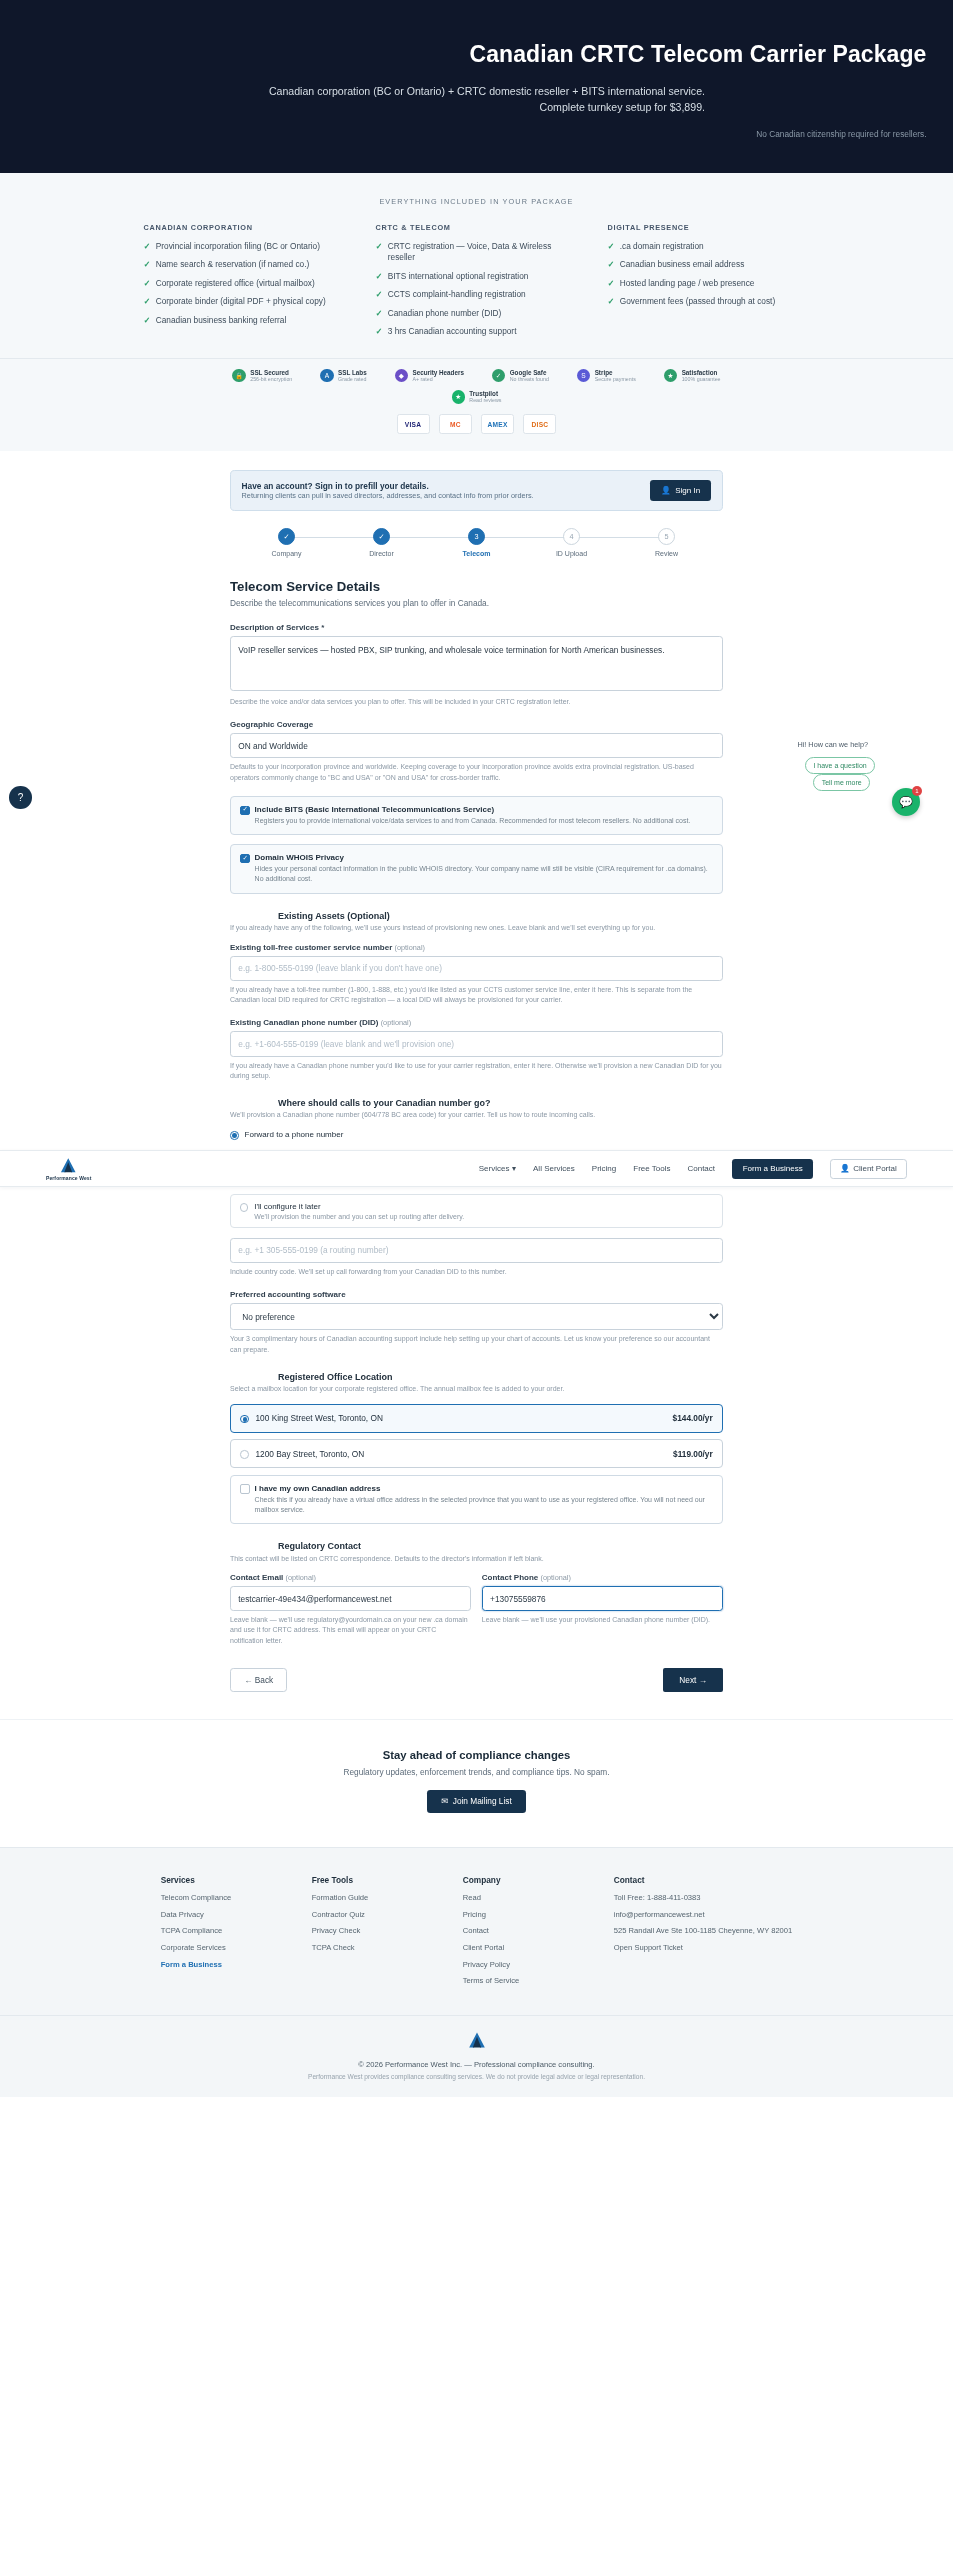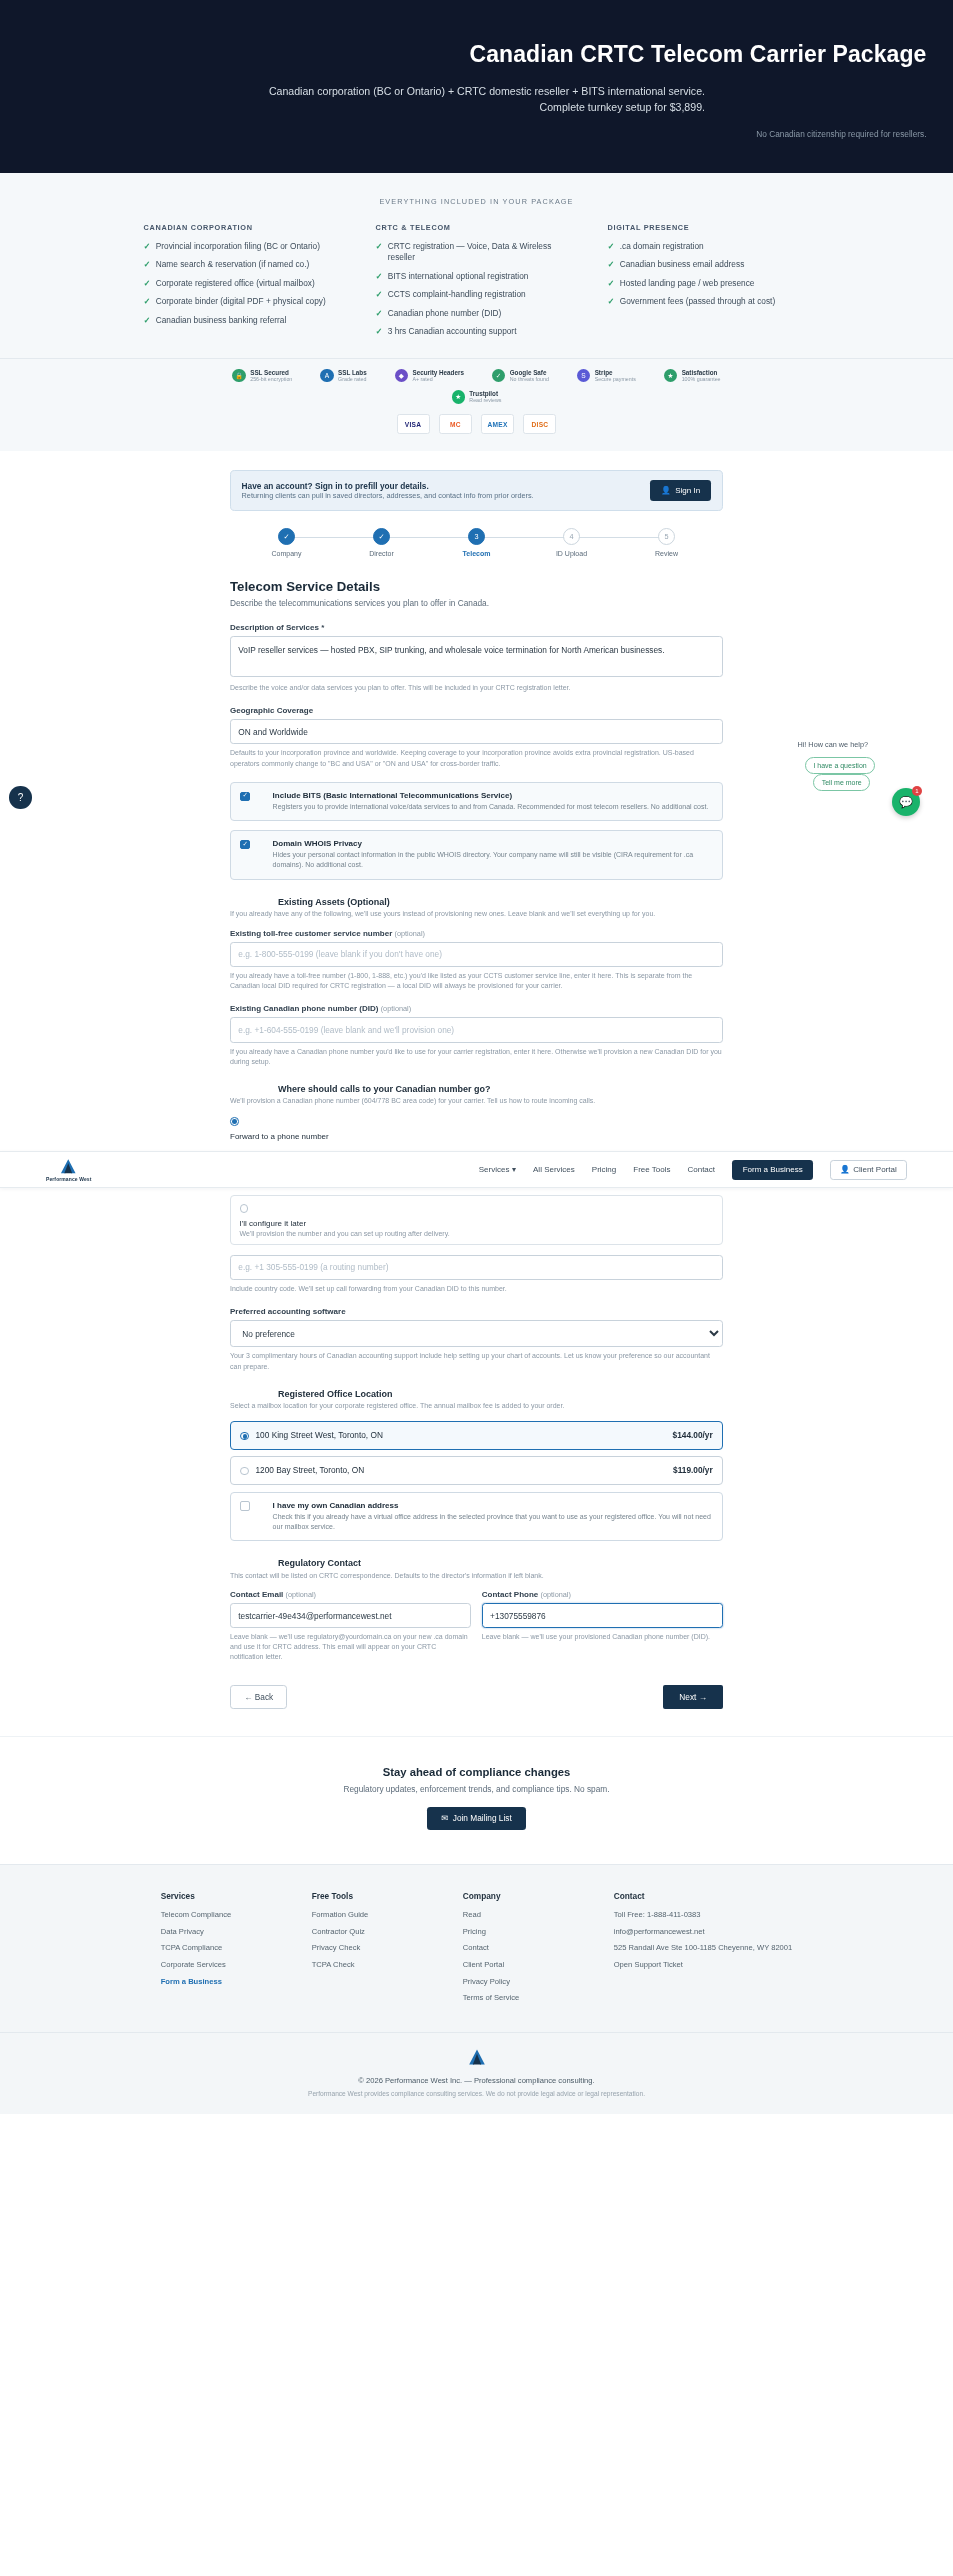"VoIP reseller services — hosted" textarea { height: 41px -> 55px }
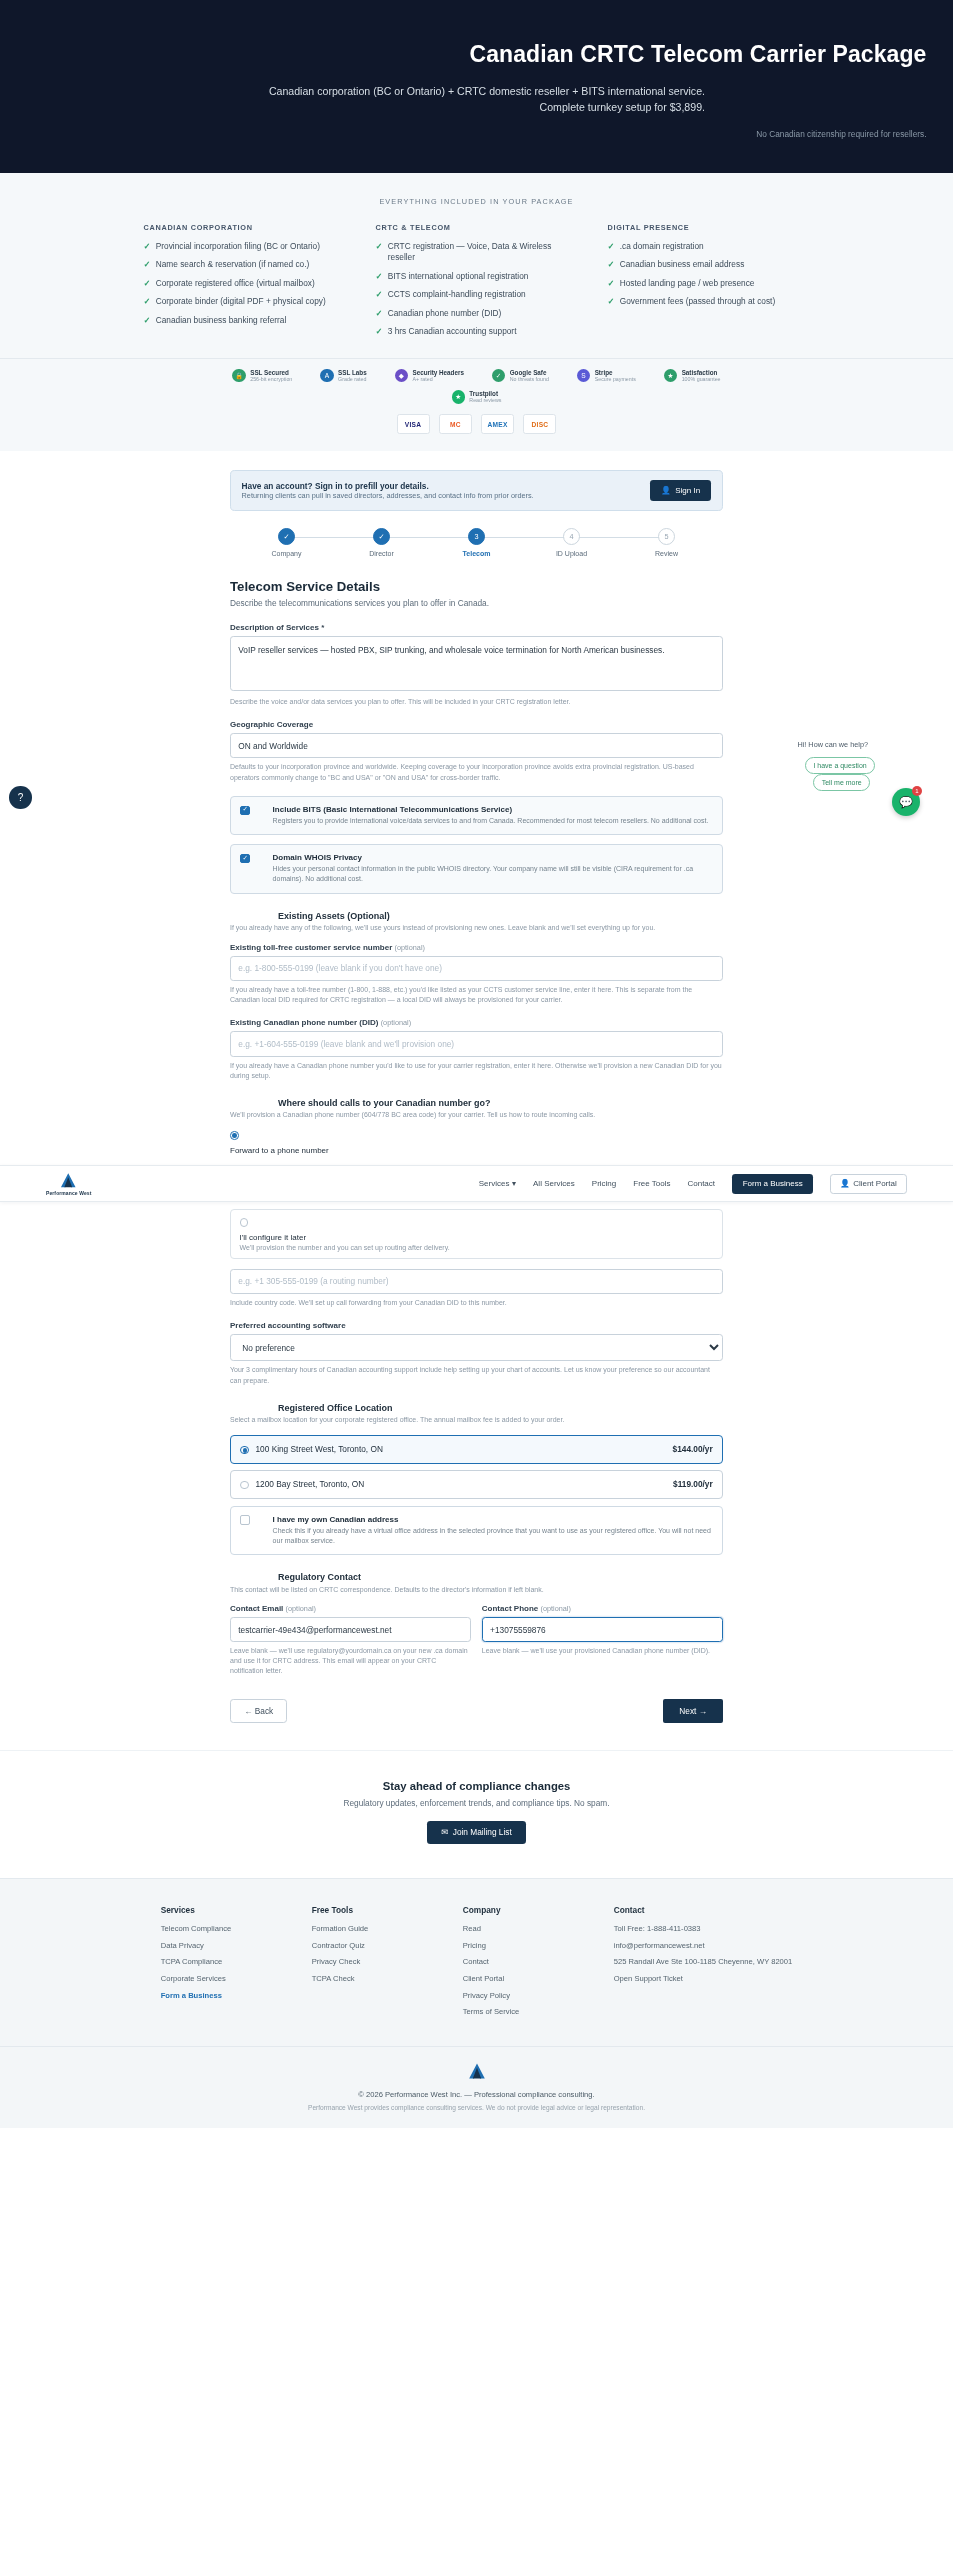"Include BITS (Basic International" .checkbox-card { gap: 23px -> 5px }
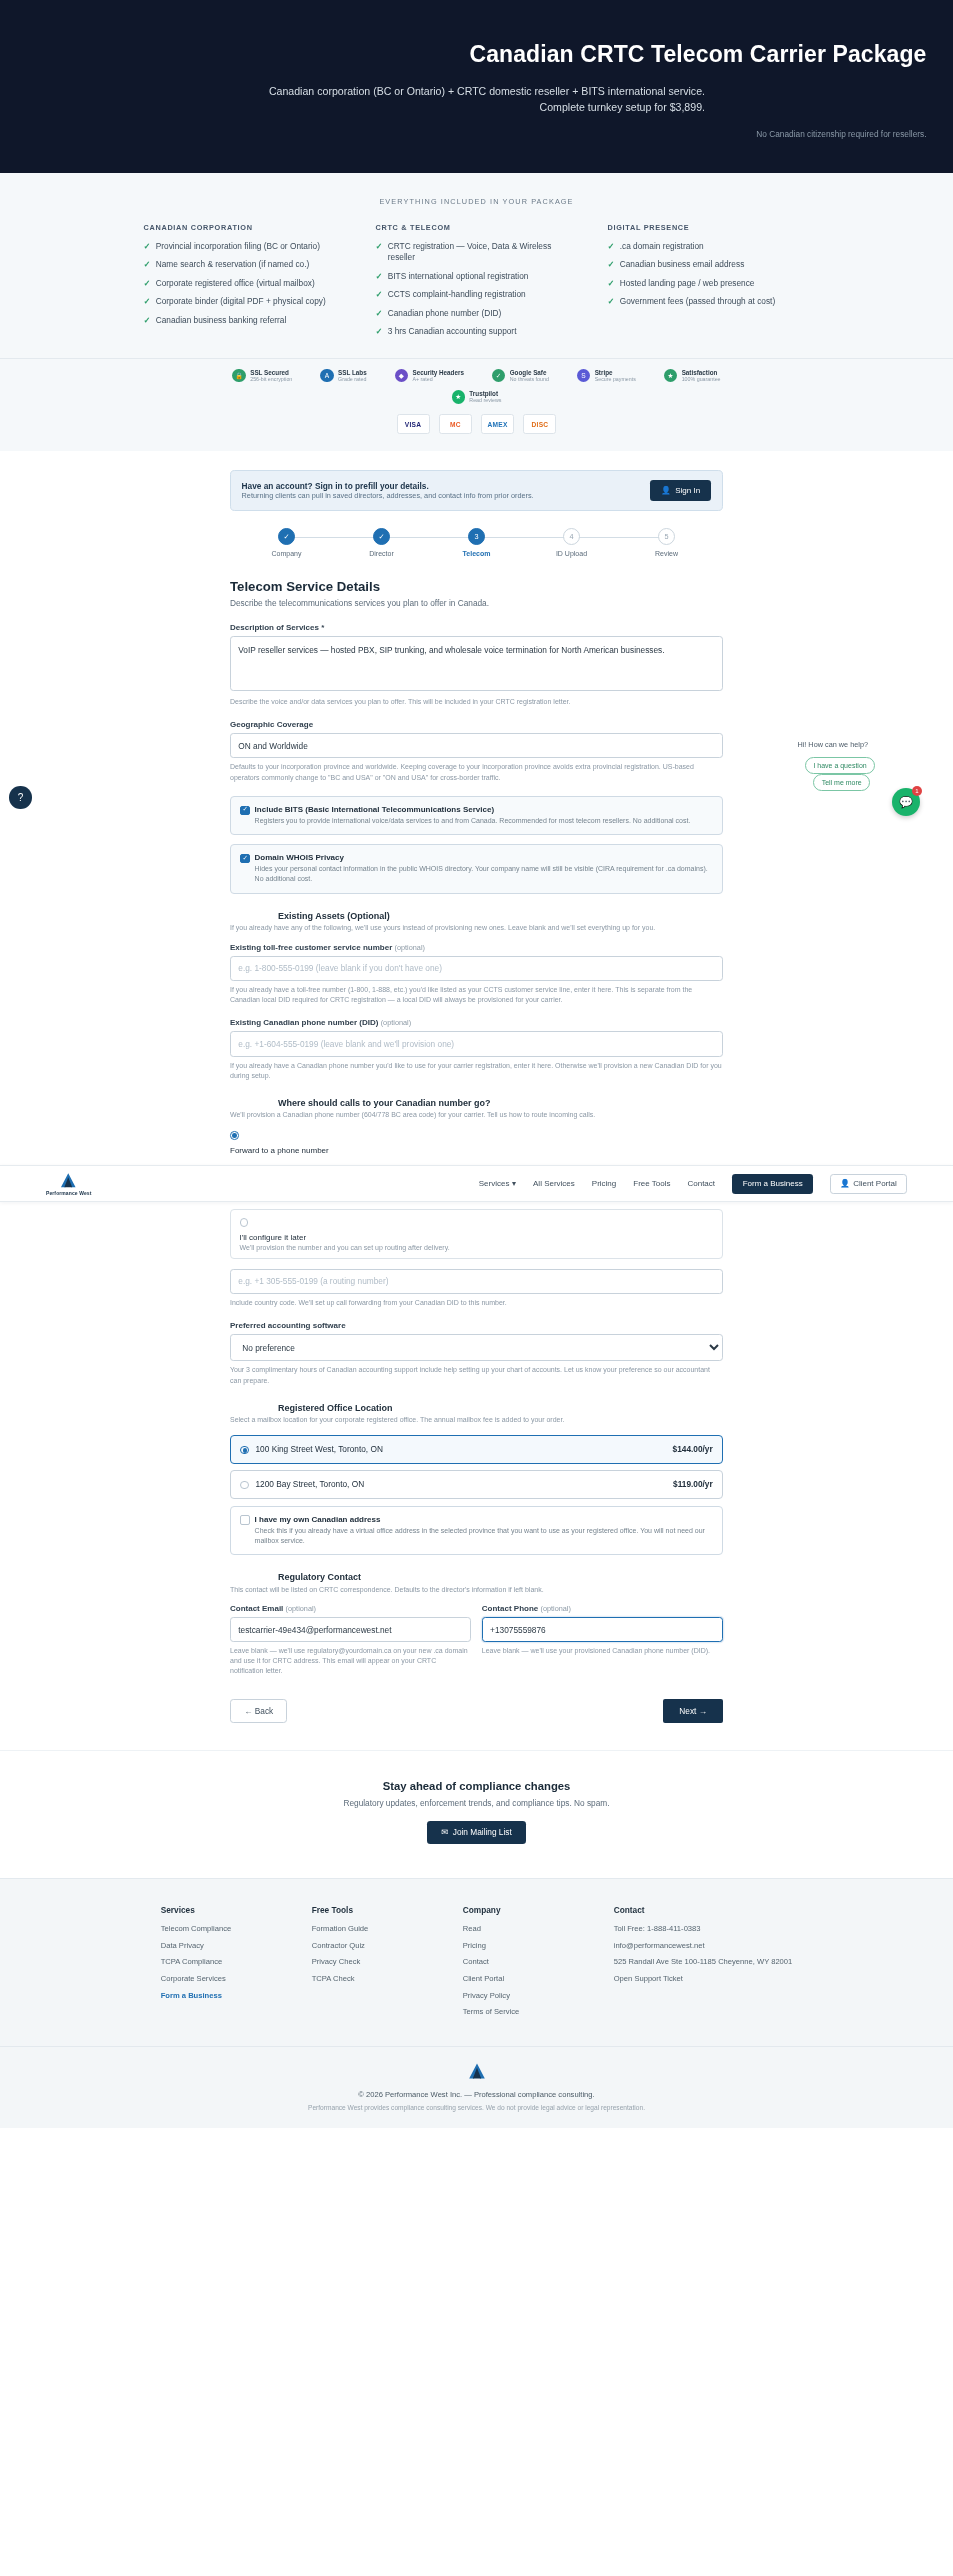"Forward to a phone number" .radio-row { flex-direction: column -> none }
